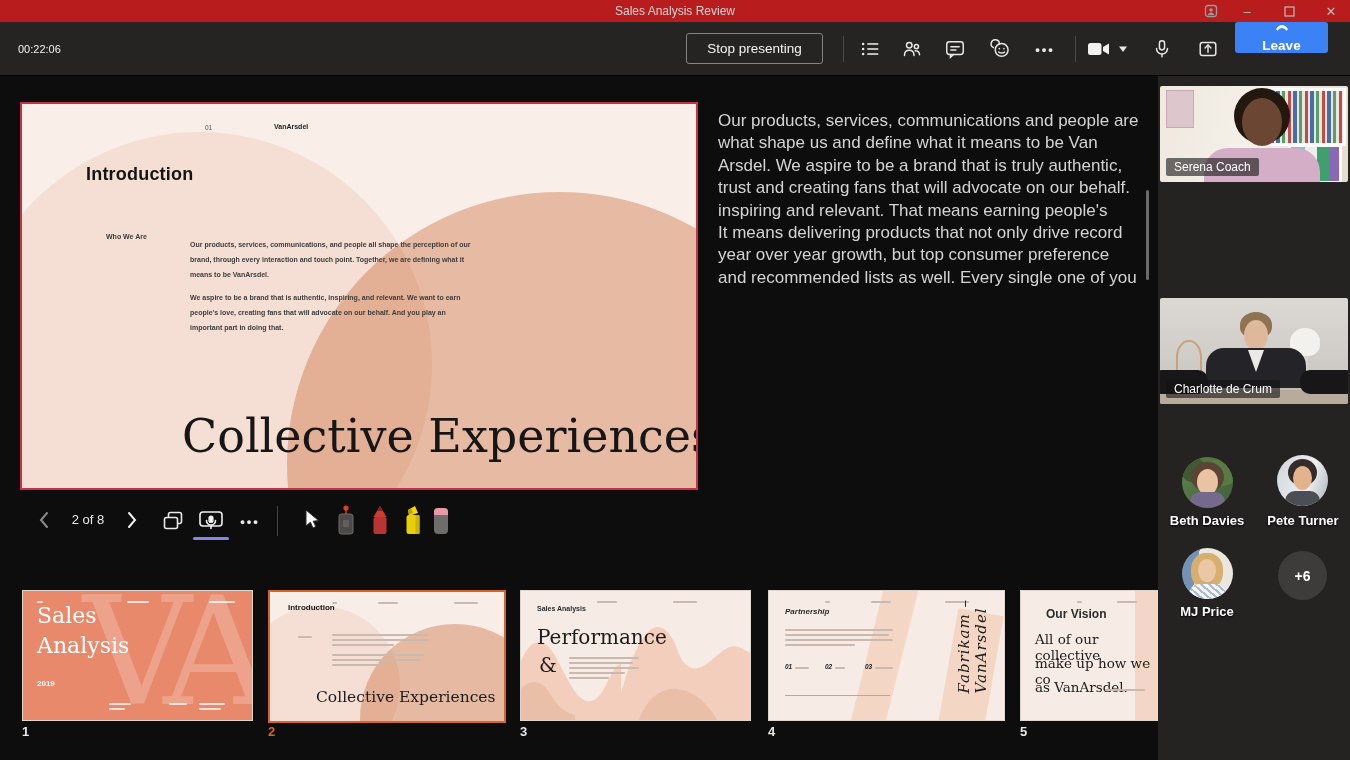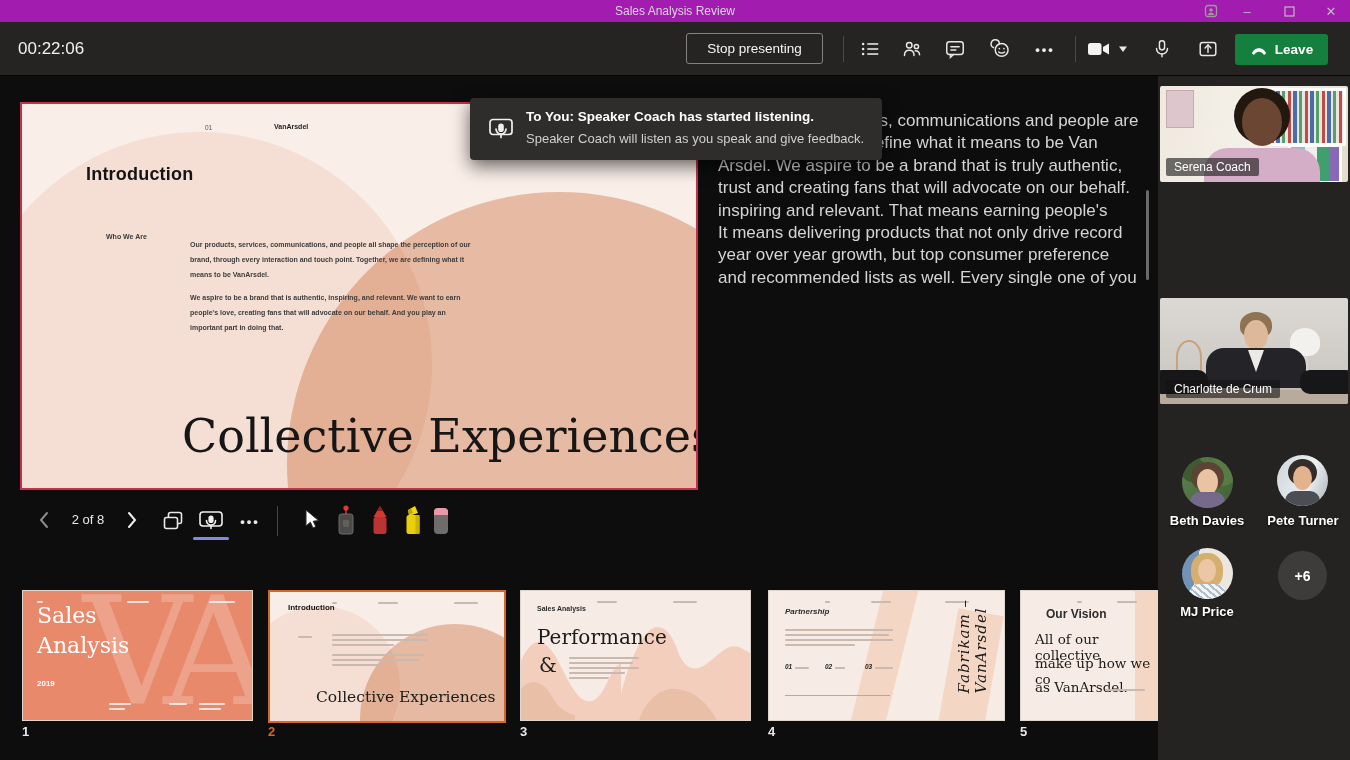"Sales Analysis Review" .titlebar { background: #a21caf -> #b91c1c }
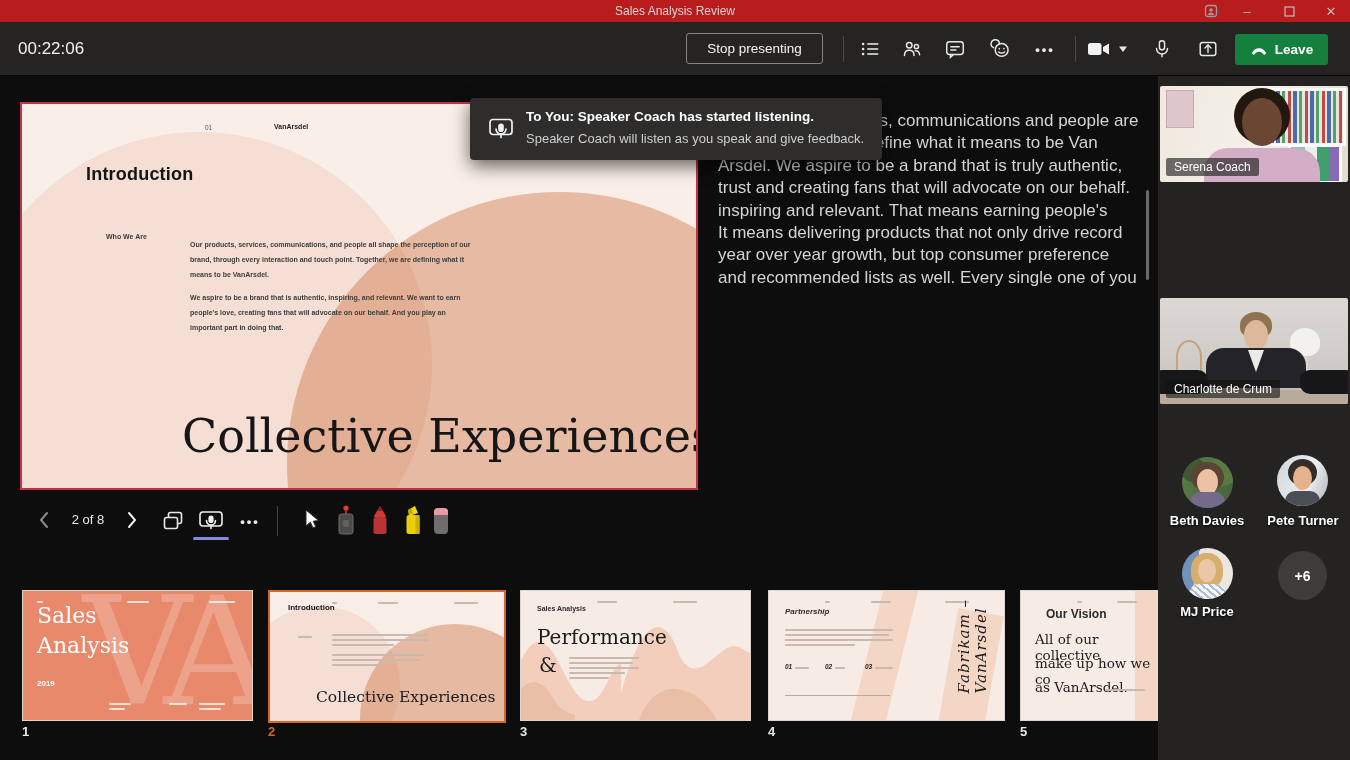"00:22:06" .timer { font-size: 17px -> 11px }
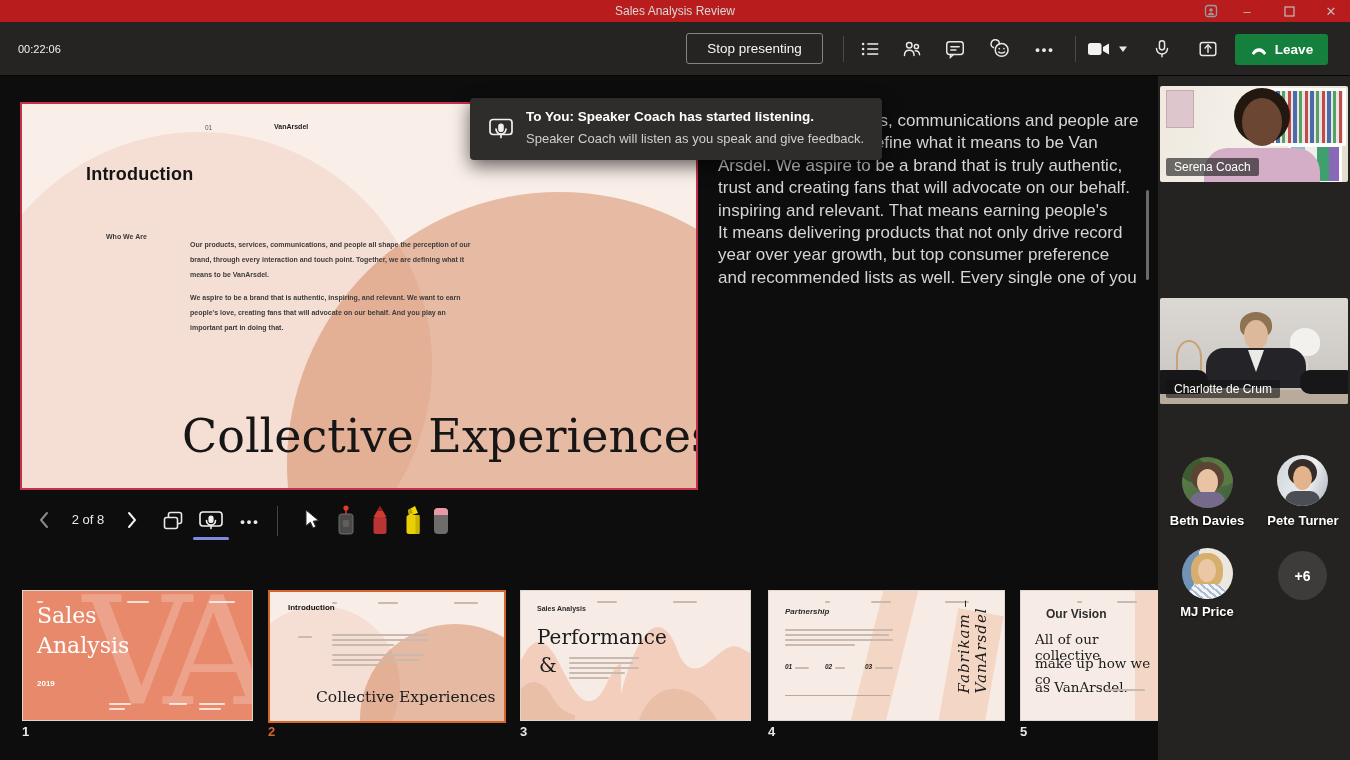"Leave" .leavebtn { background: #15803d -> #3b82f6; flex-direction: none -> column; top: 12px -> 0 }
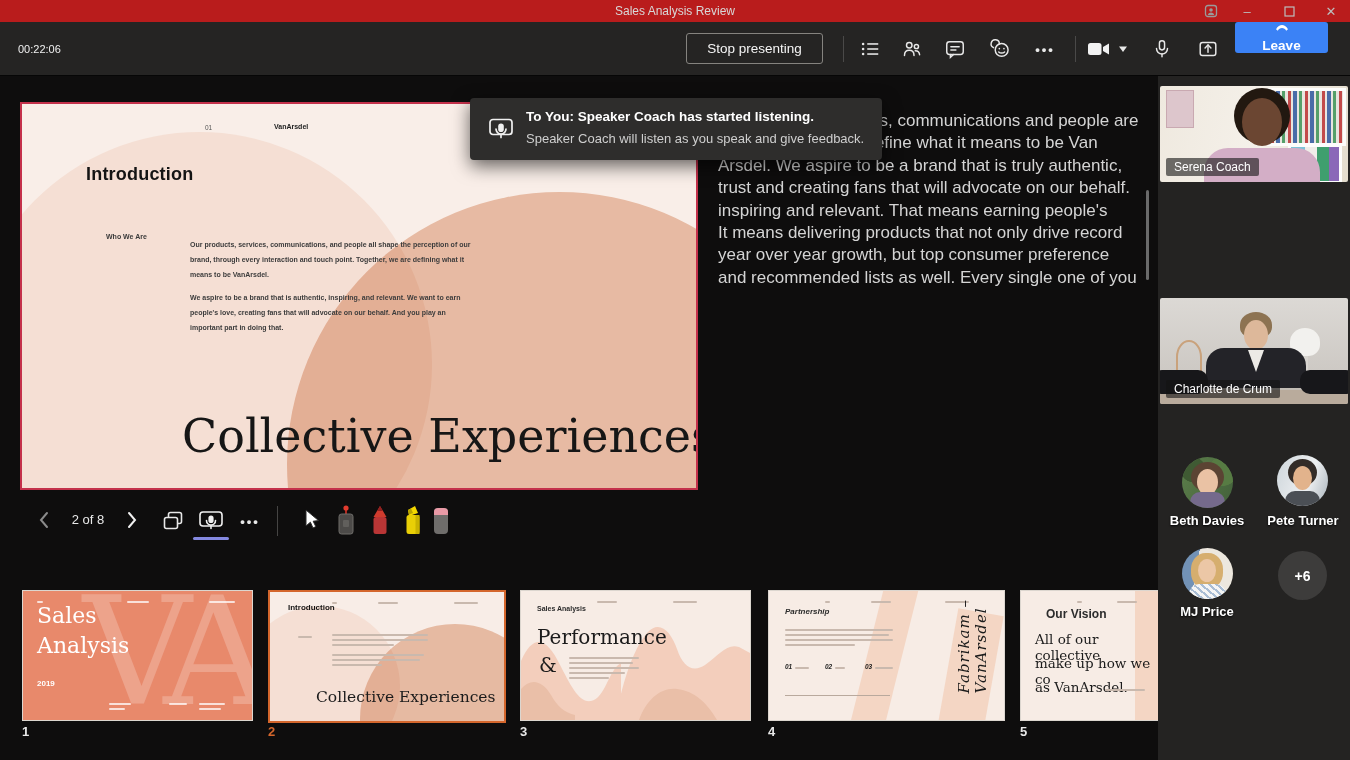"To You: Speaker Coach has" div.toast { html: <div> <div> <svg> <rect></rect> <rect></rect> <path></path> </svg> </div> <div>To You: Speaker Coach has started listening.</div> <div>Speaker Coach will listen as you speak and give feedback.</div> </div> -> none }
